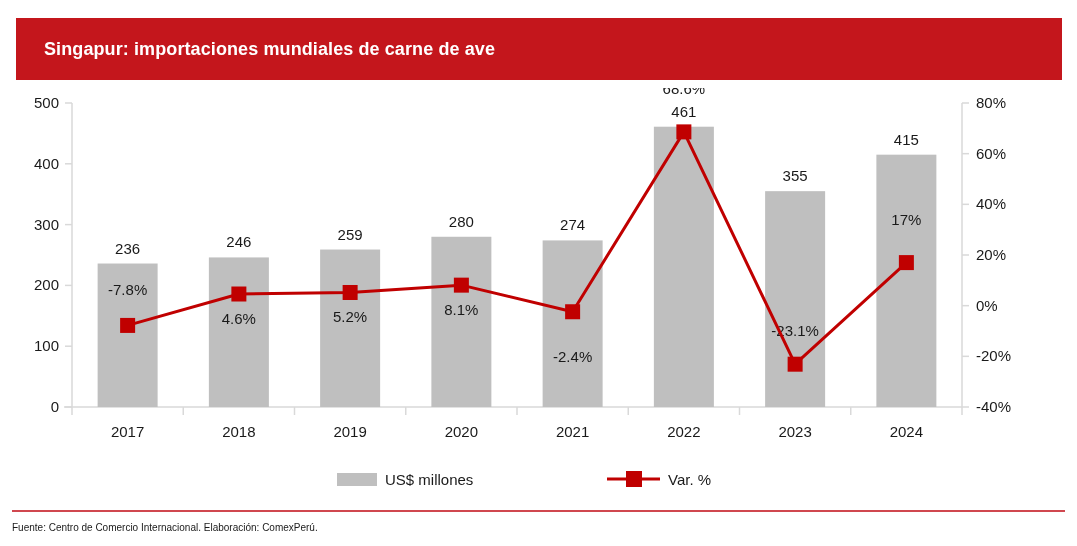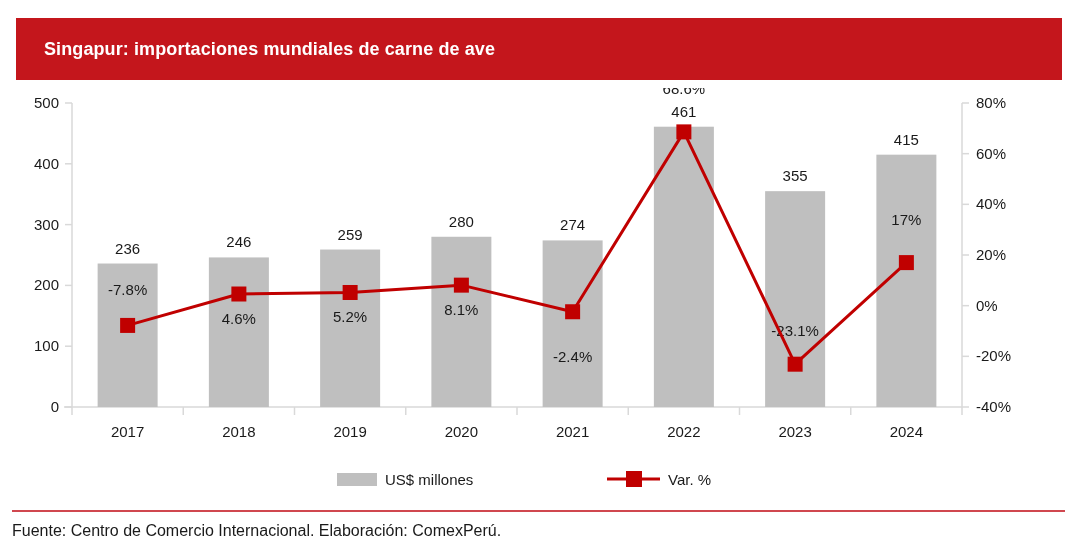"Fuente: Centro de Comercio" .footer-note { font-size: 16px -> 10px }
